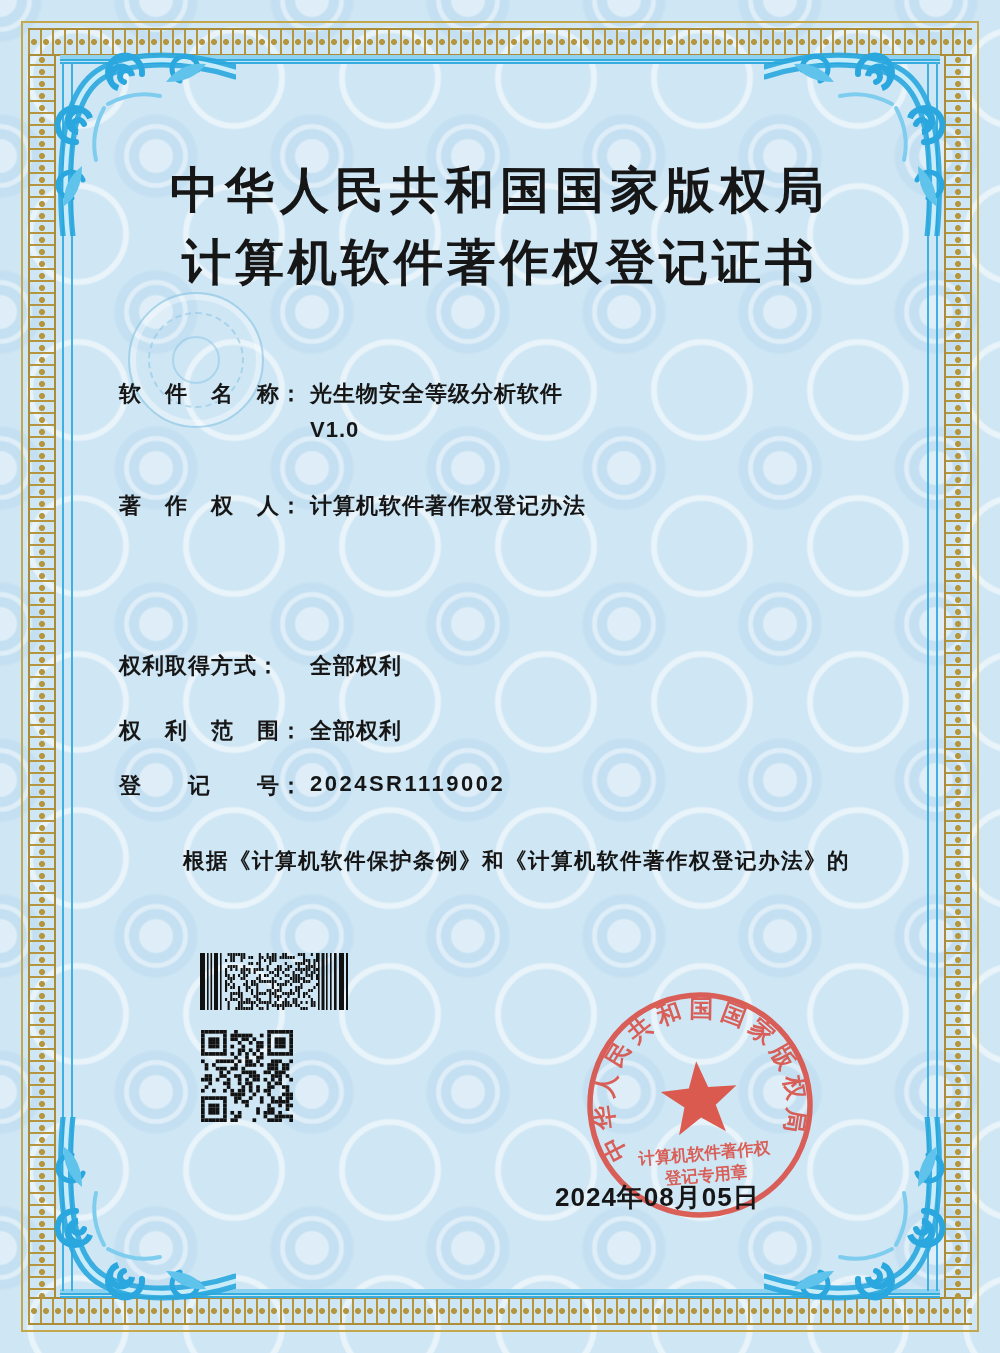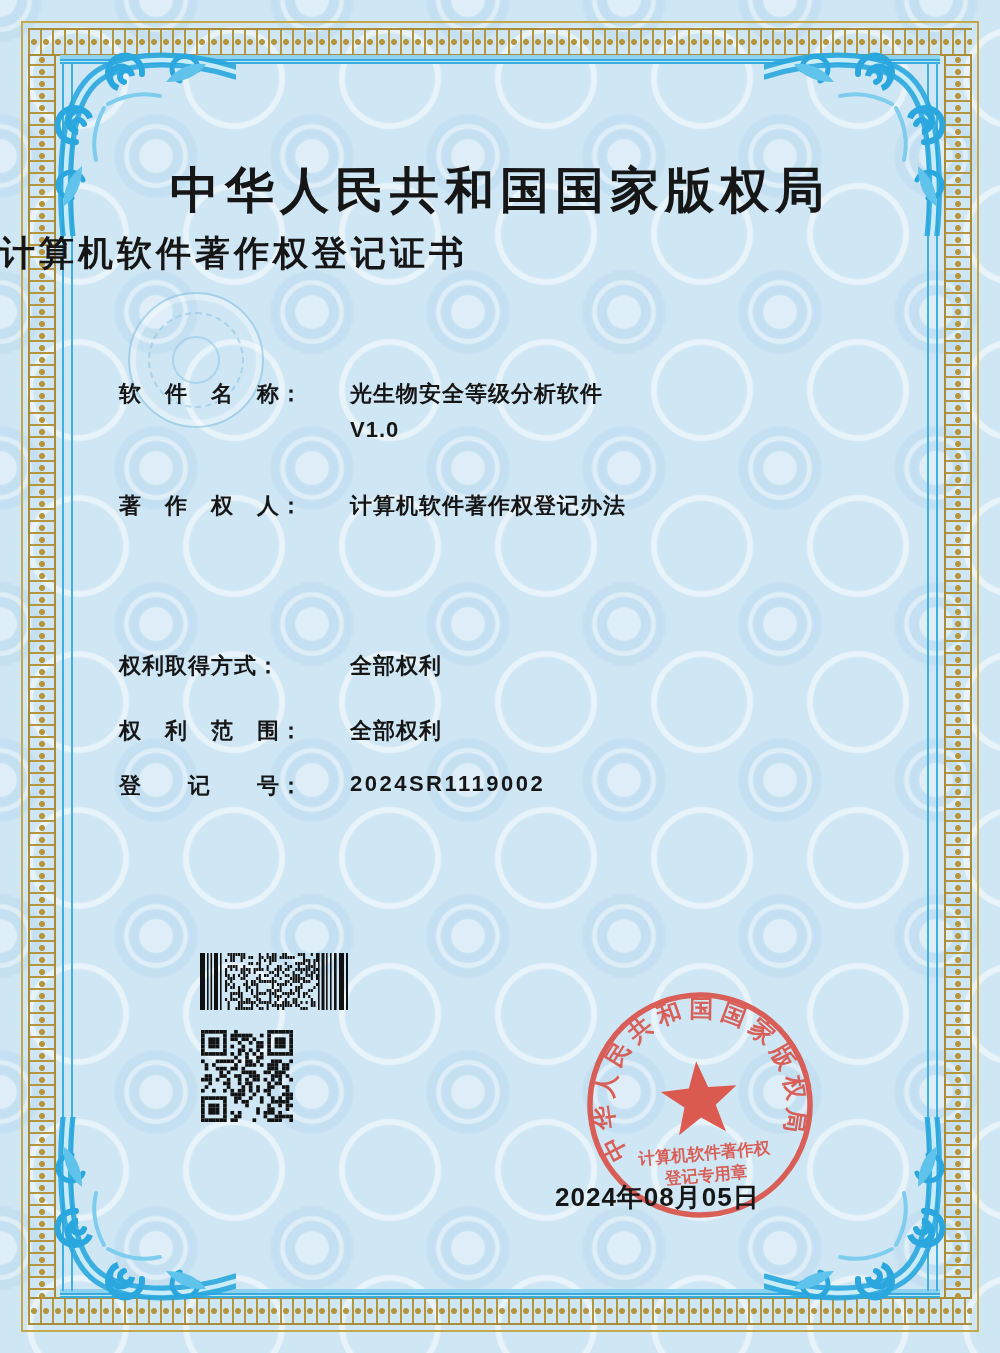"计算机软件著作权登记证书" .title2 { font-size: 35px -> 49px; text-align: left -> center }
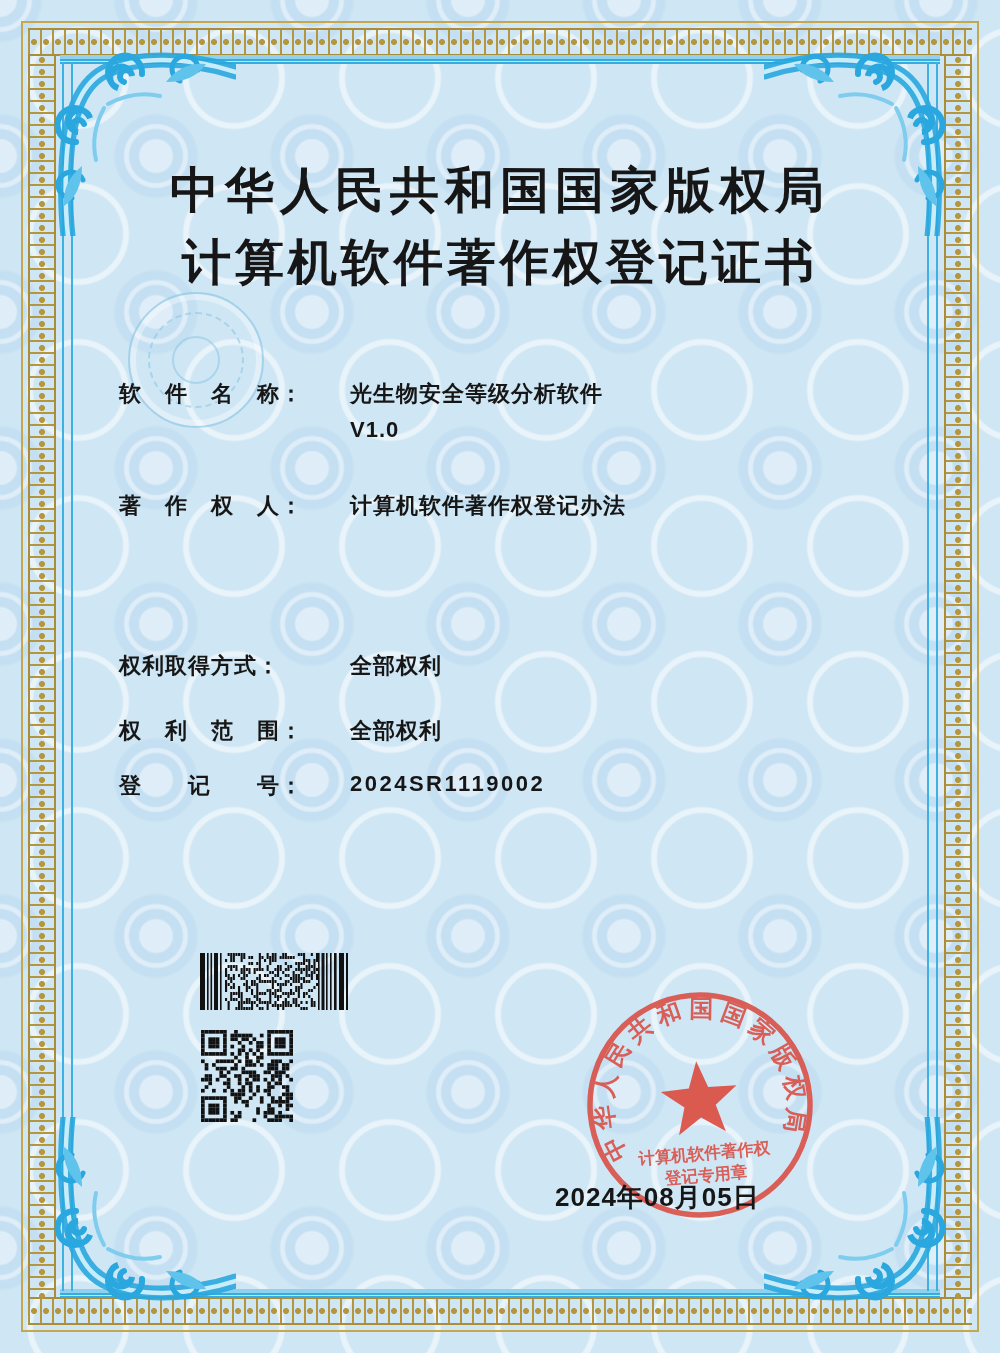"光生物安全等级分析软件" .fvalue { margin-left: 40px -> none }
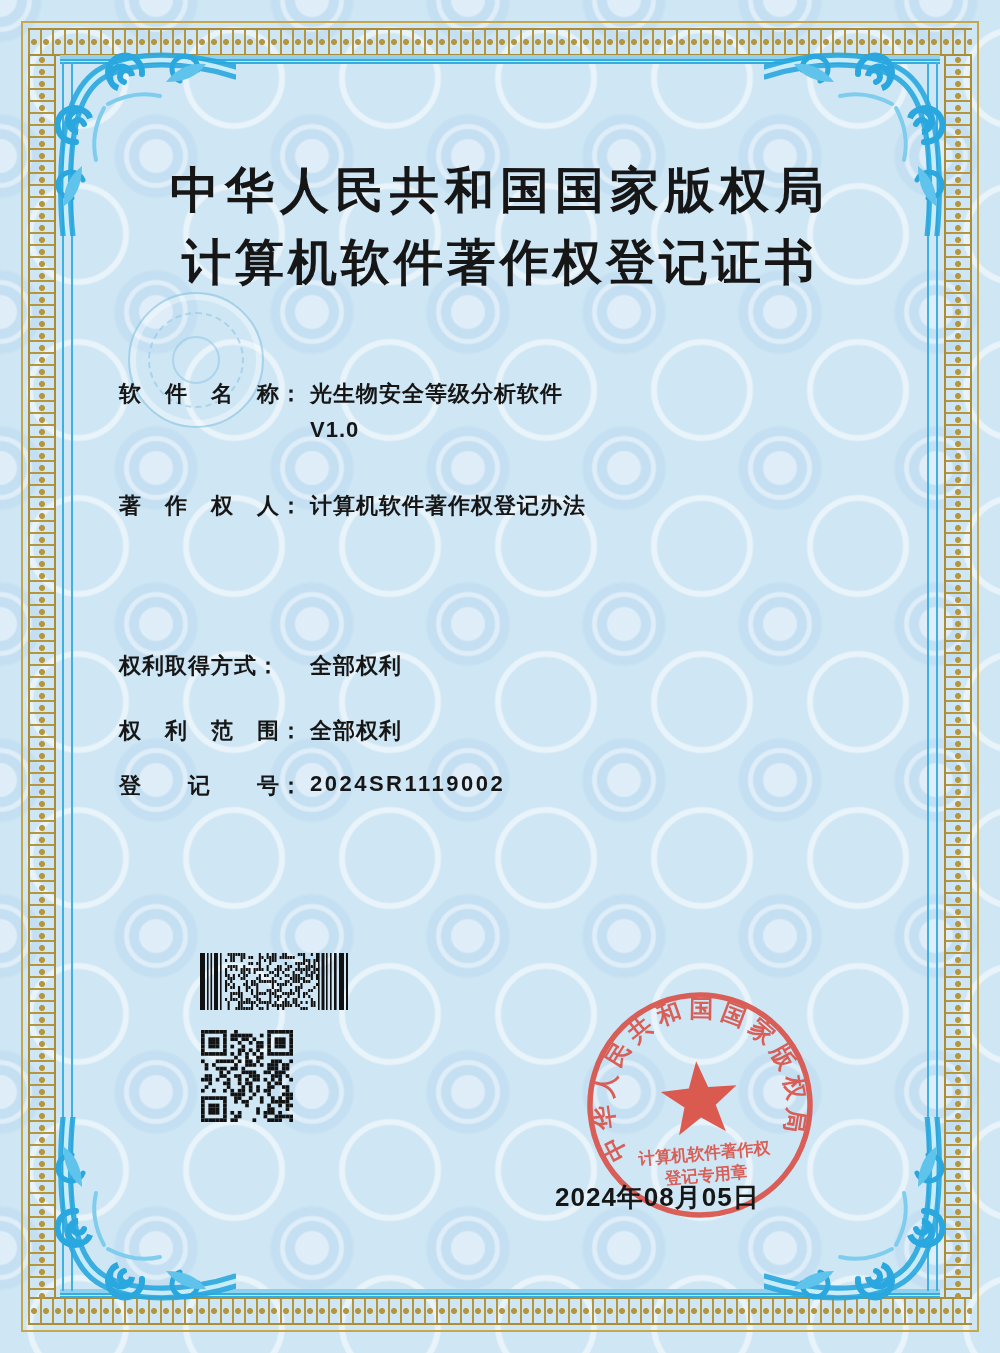"根据《计算机软件保护条例》和《计算机软件著作权登记办法》的" div.indent { html: none -> <div>根据《计算机软件保护条例》和《计算机软件著作权登记办法》的</div> }
